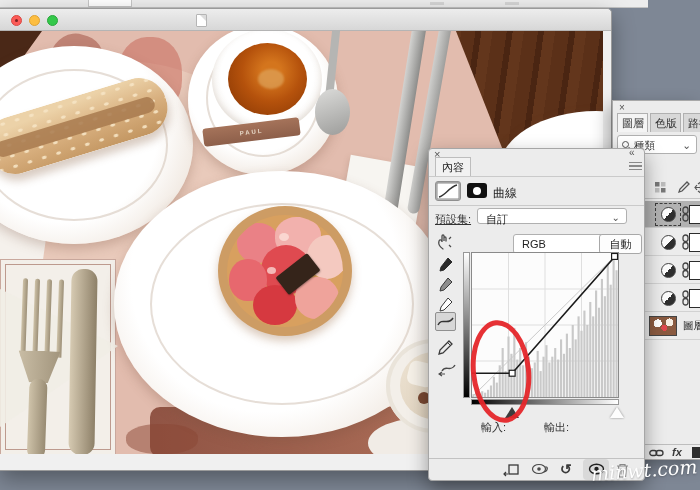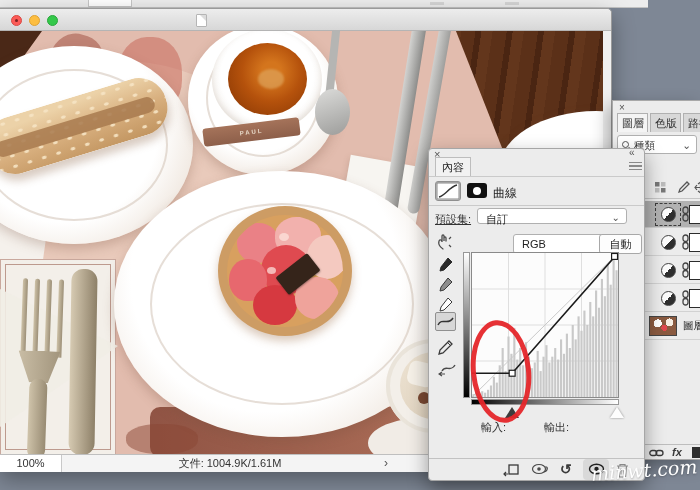"100%" div.abs { html: <div> <div>100%</div> <div>文件: 1004.9K/1.61M</div> <div>›</div> </div> -> none }
